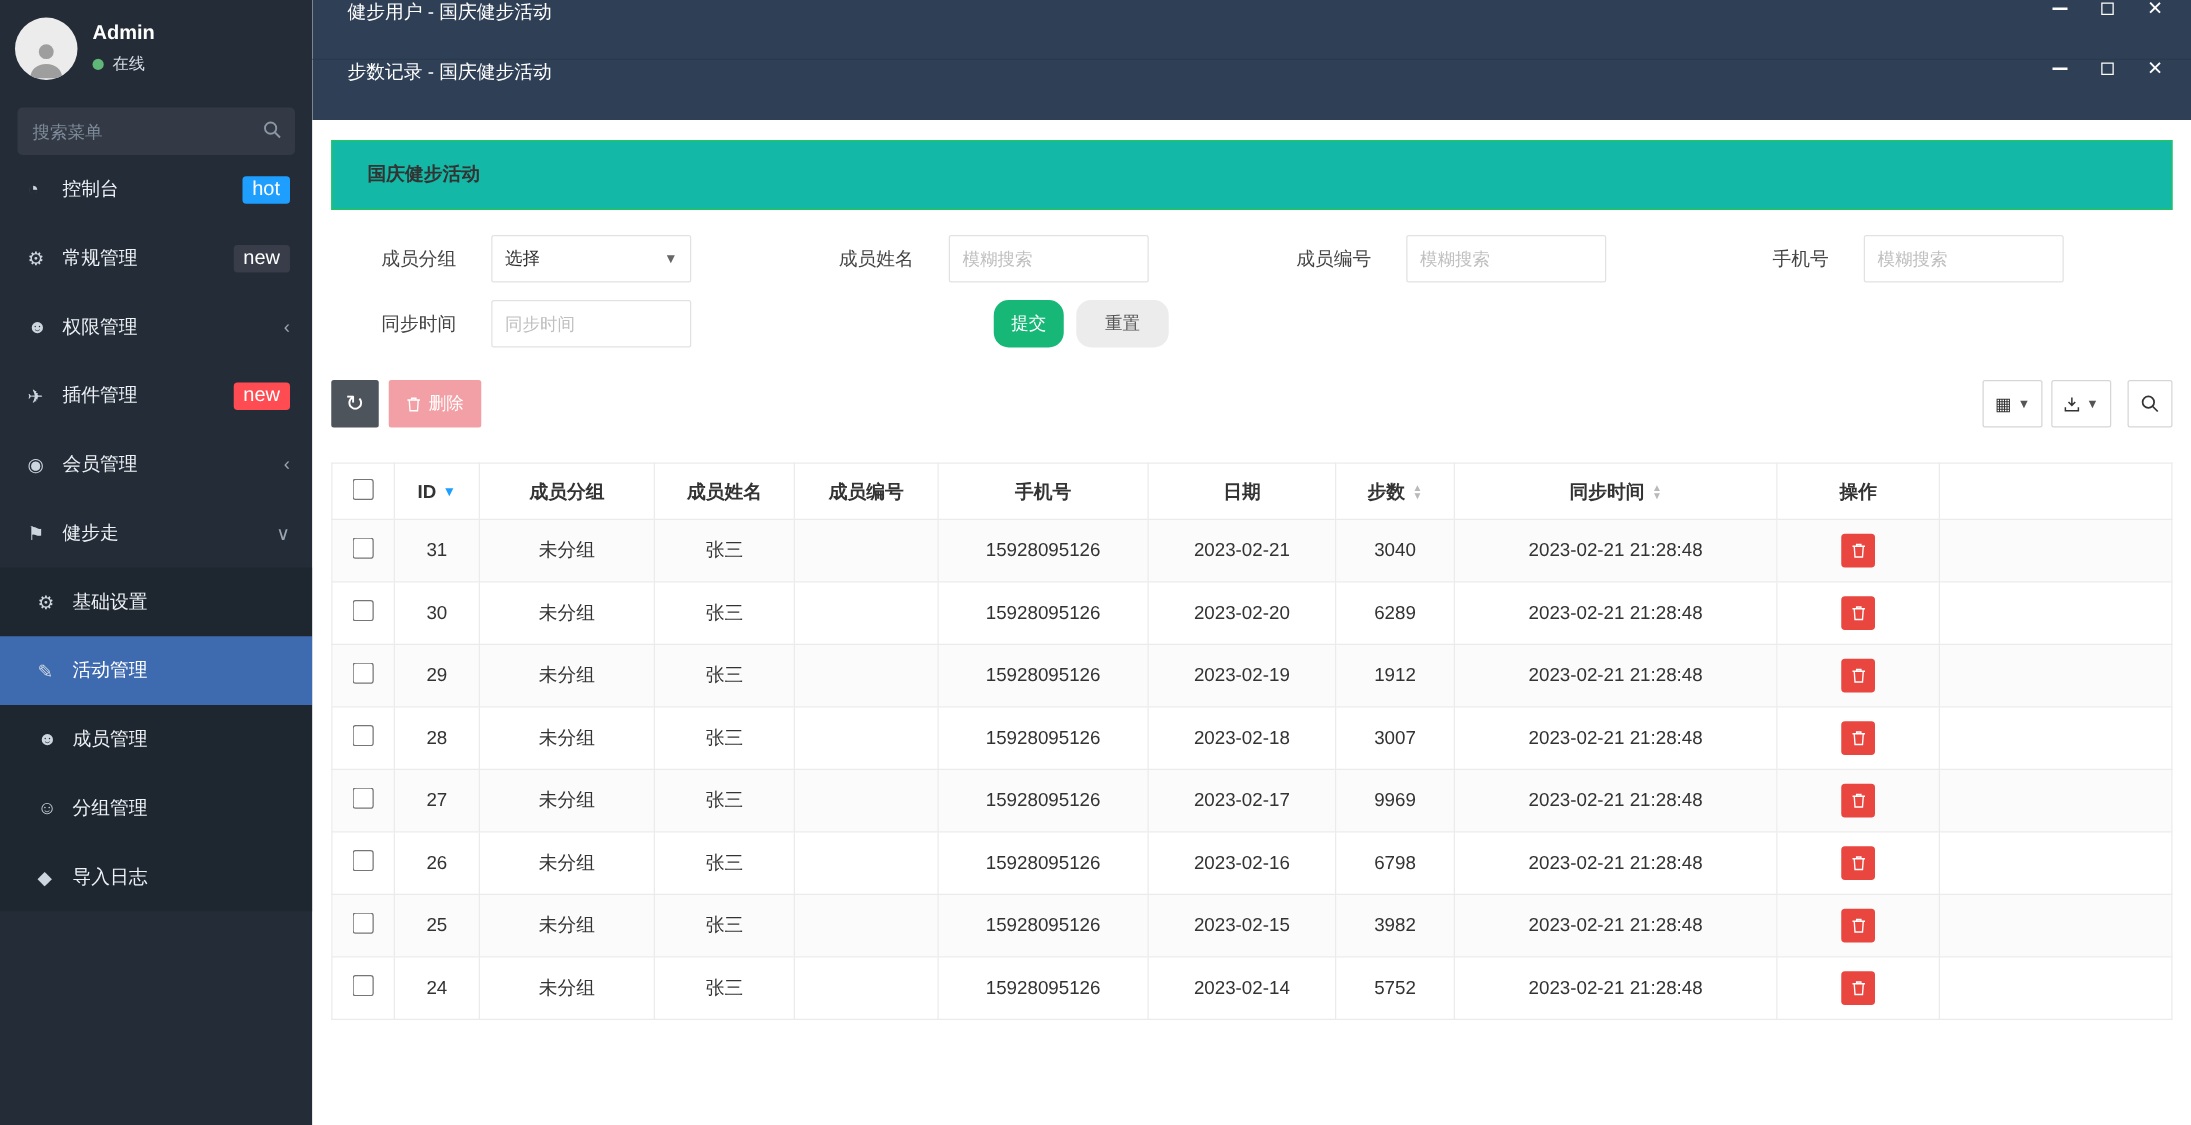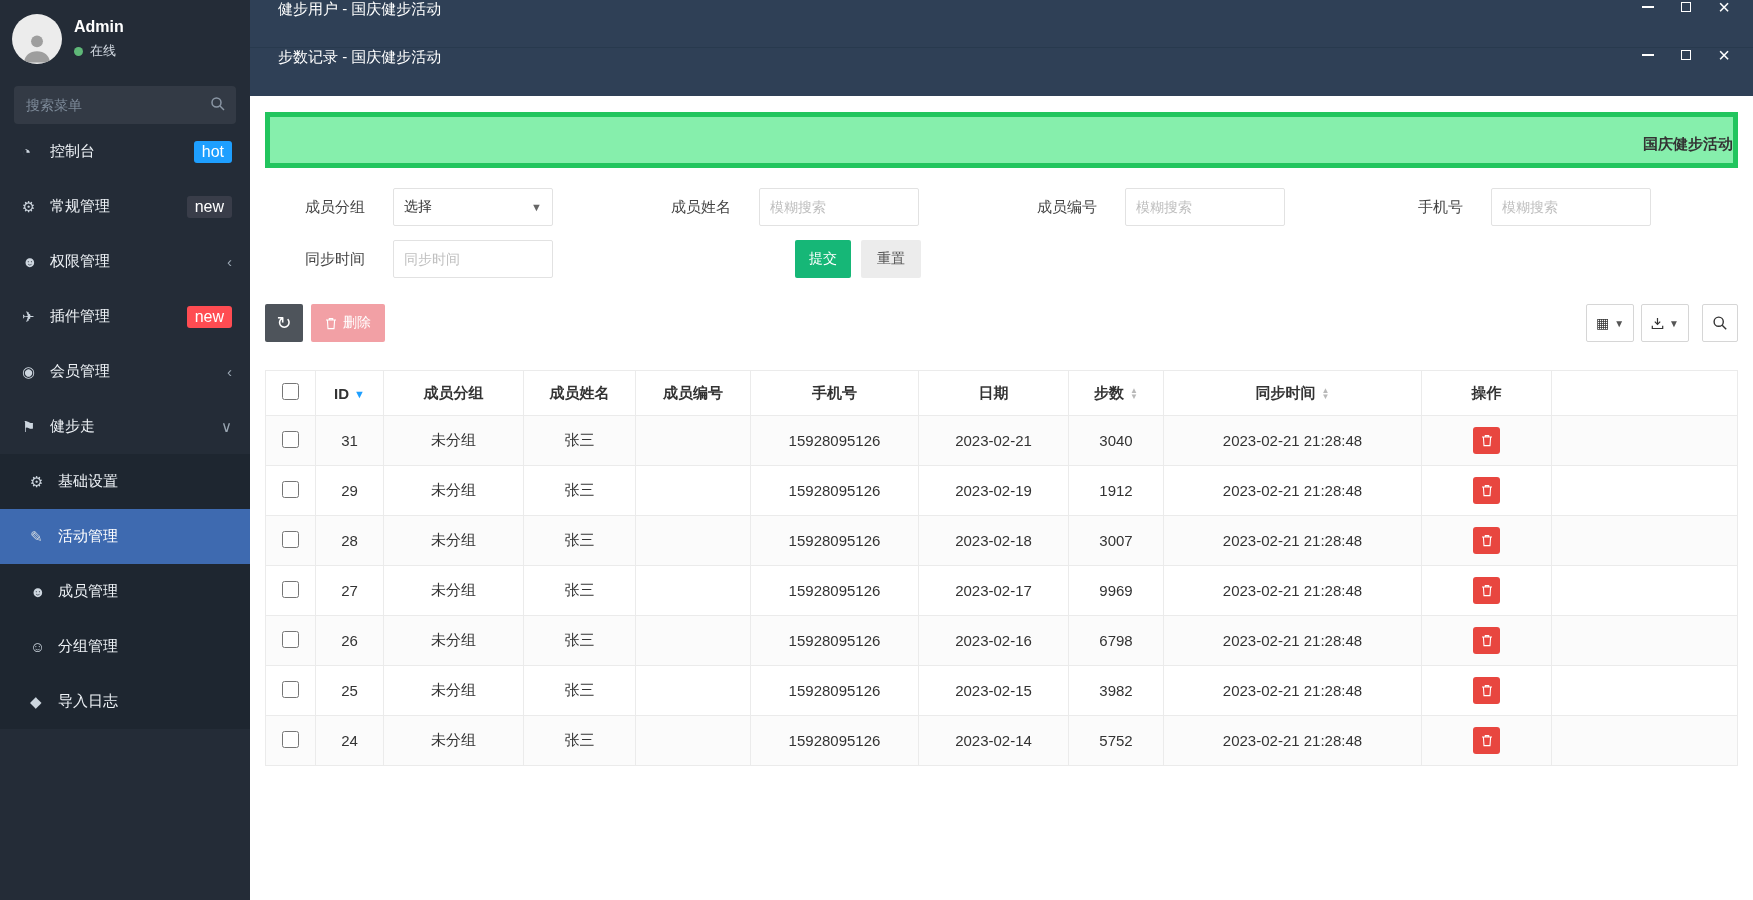"国庆健步活动" .panel-header { background: #86efac -> #14b8a6; border: 5px solid #22c55e -> 1px solid #22c55e; text-align: right -> none }
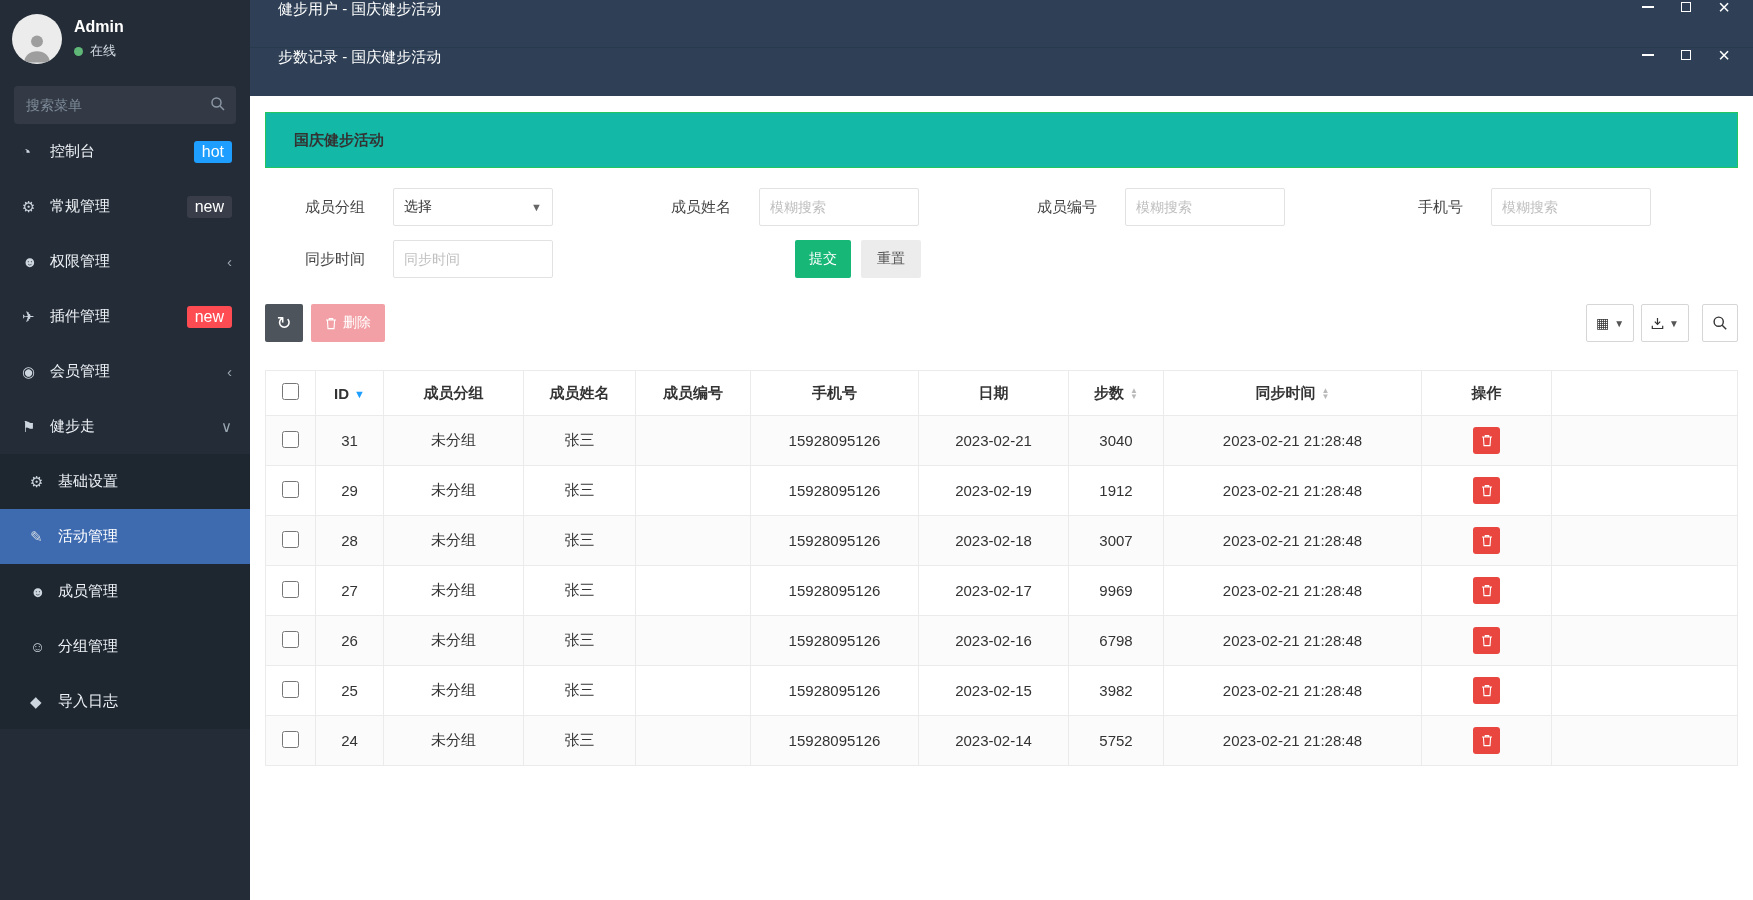"提交" .btn { border-radius: 2px -> 12px }
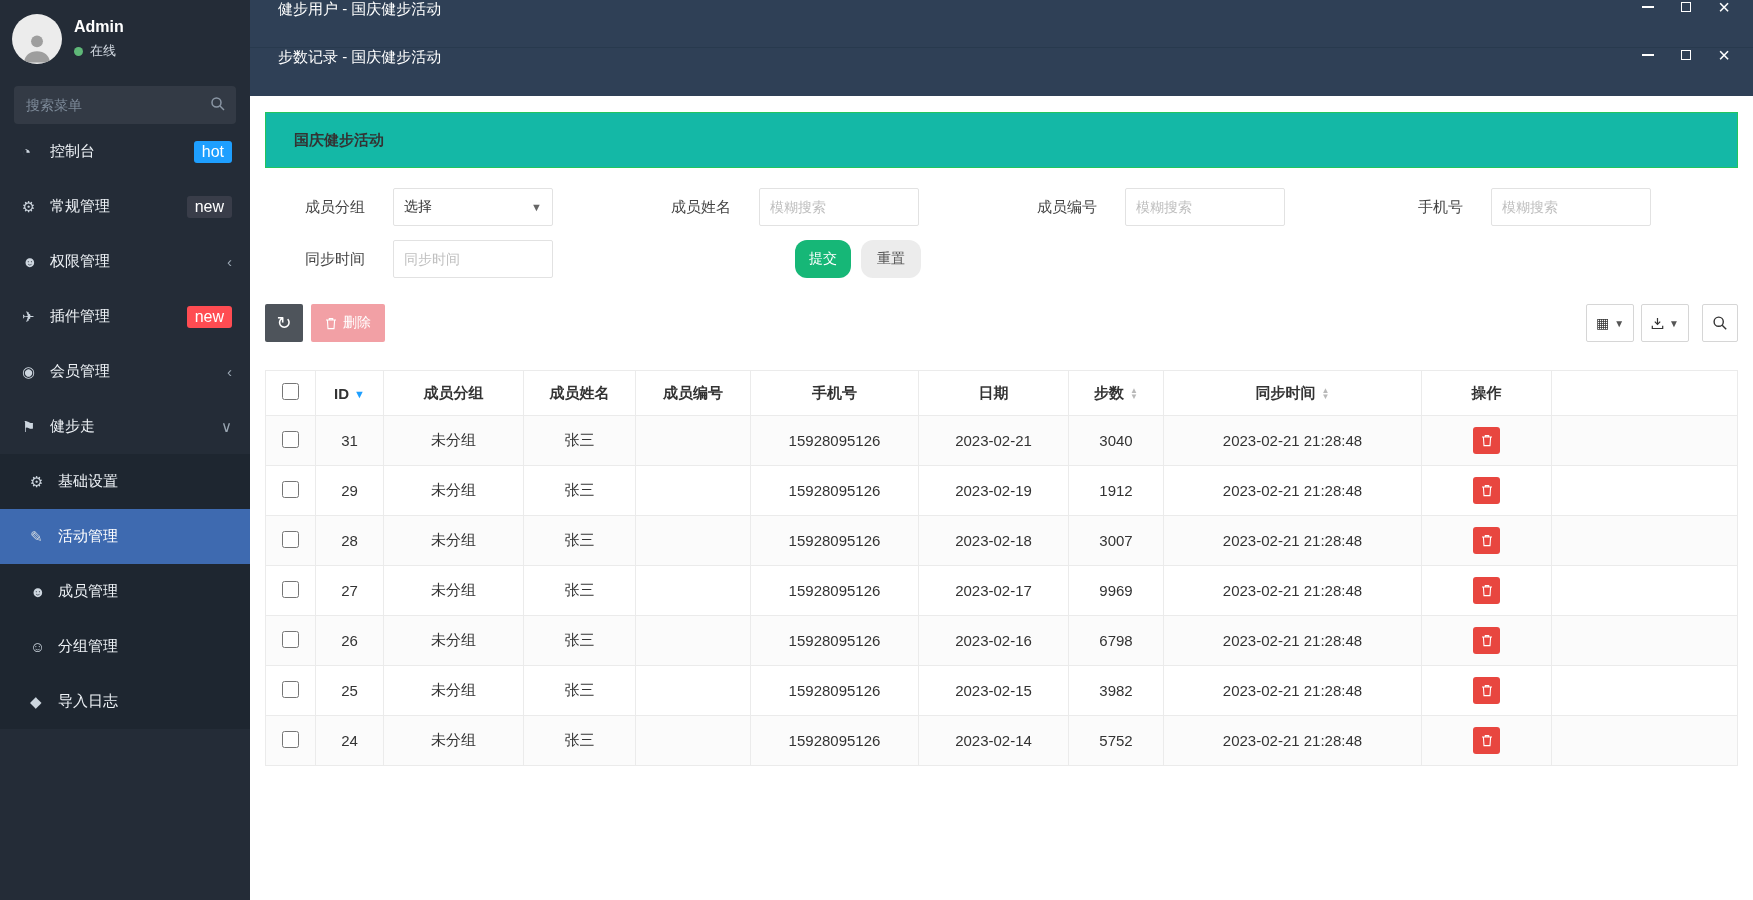"重置" .btn-reset { width: 60px -> 74px }
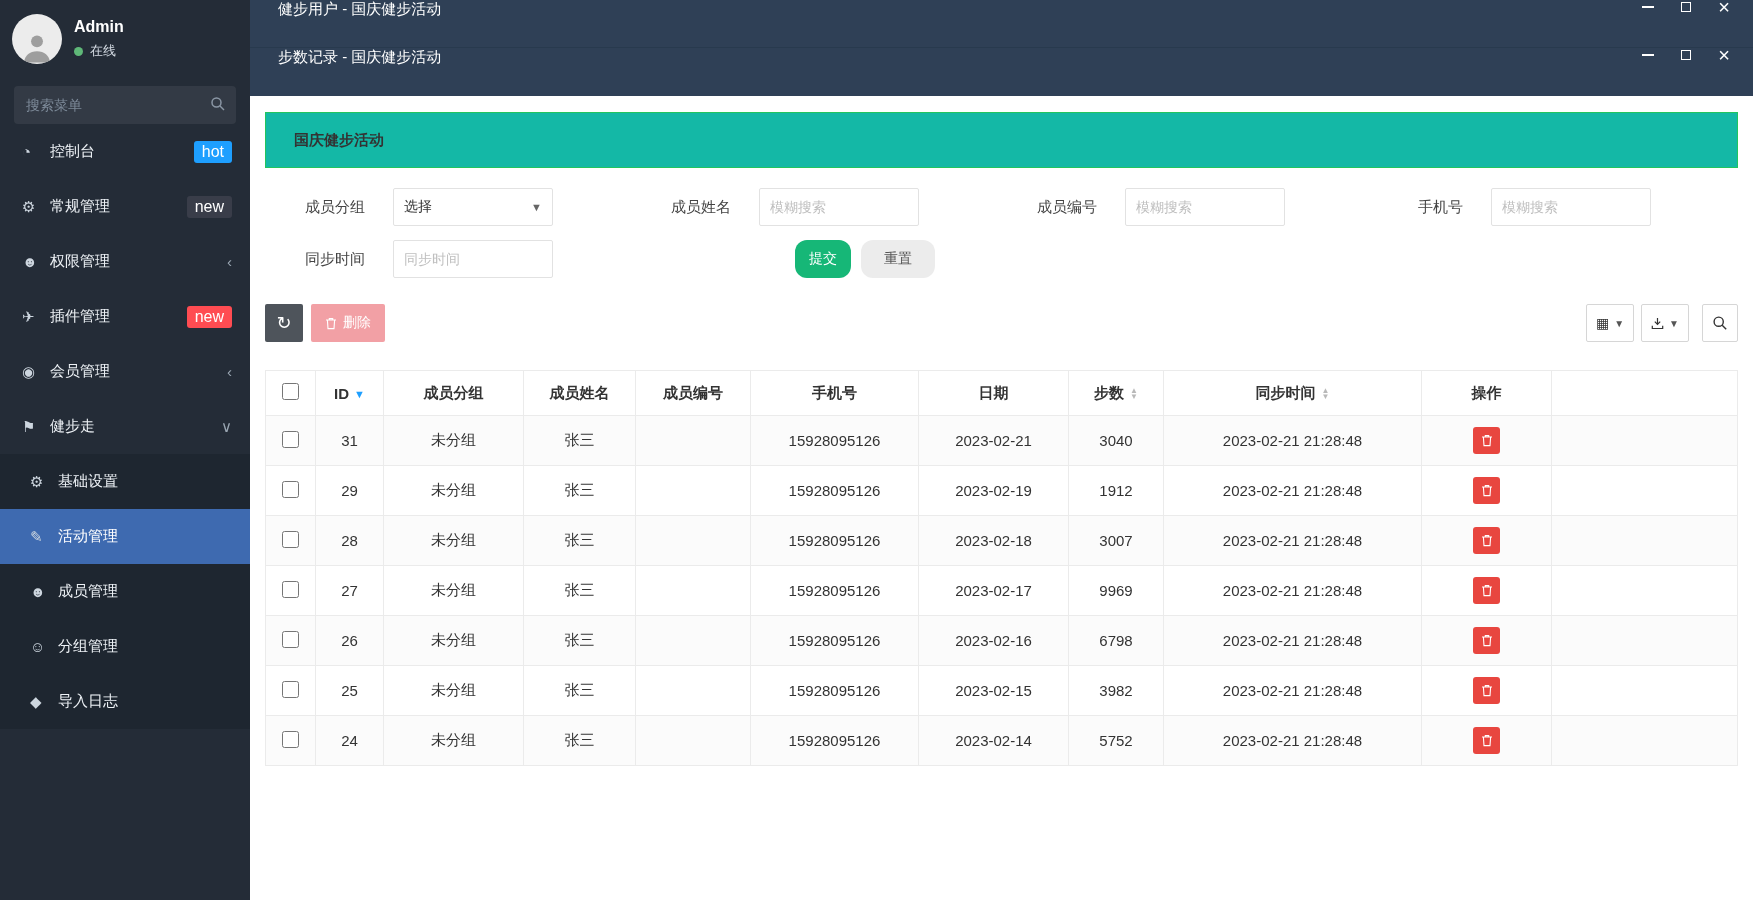"30" tr { html: none -> <tr> <td><input></td> <td>30</td> <td>未分组</td> <td>张三</td> <td></td> <td>15928095126</td> <td>2023-02-20</td> <td>6289</td> <td>2023-02-21 21:28:48</td> <td> <button> <svg> <path></path> </svg> </button> </td> <td></td> </tr> }
